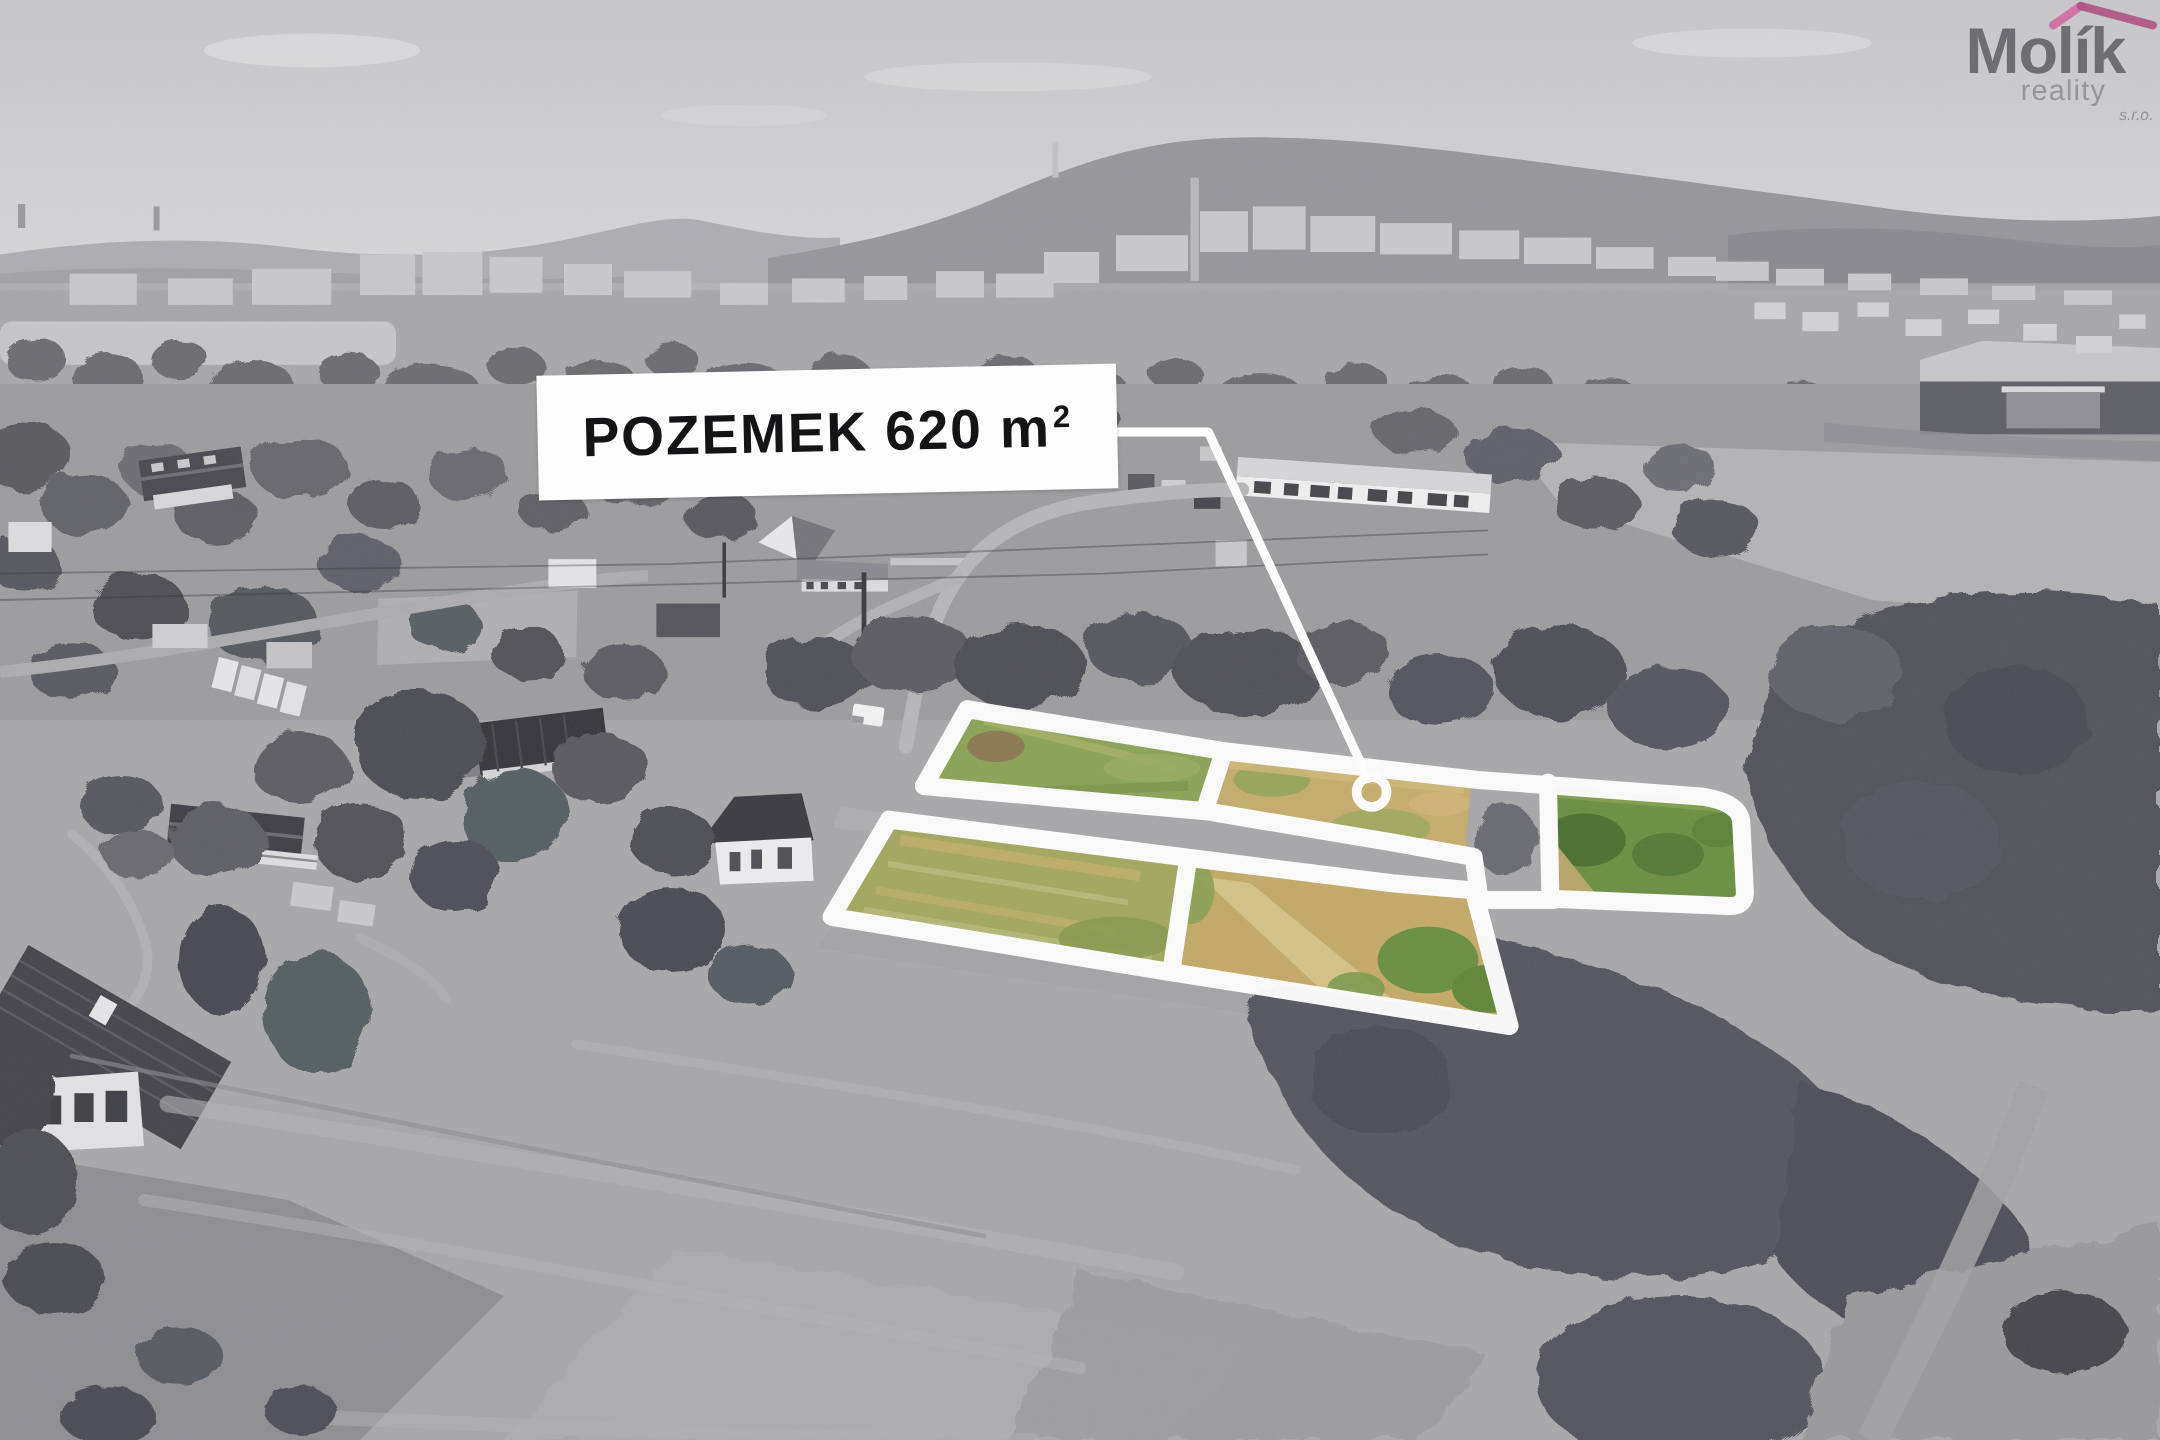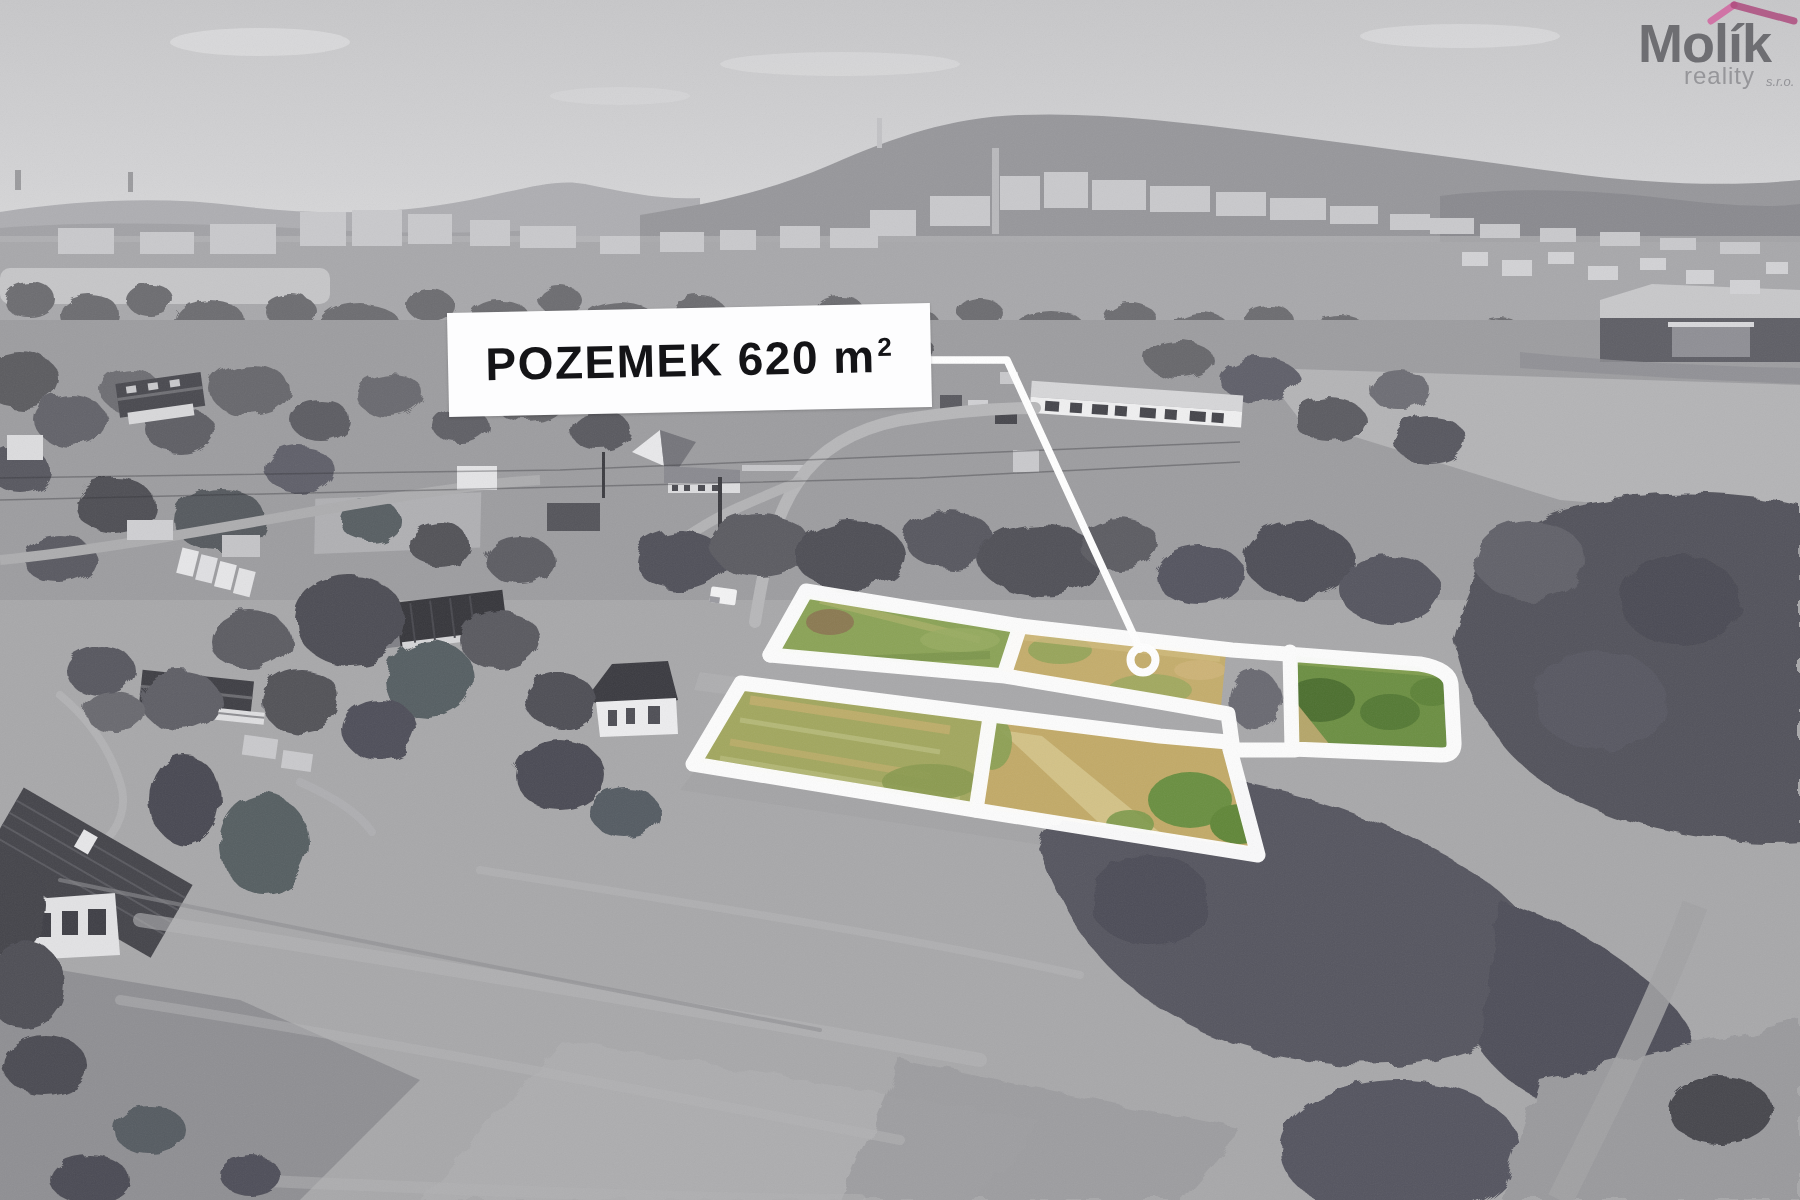"s.r.o." .brand .suffix { top: 74px -> 88px }
